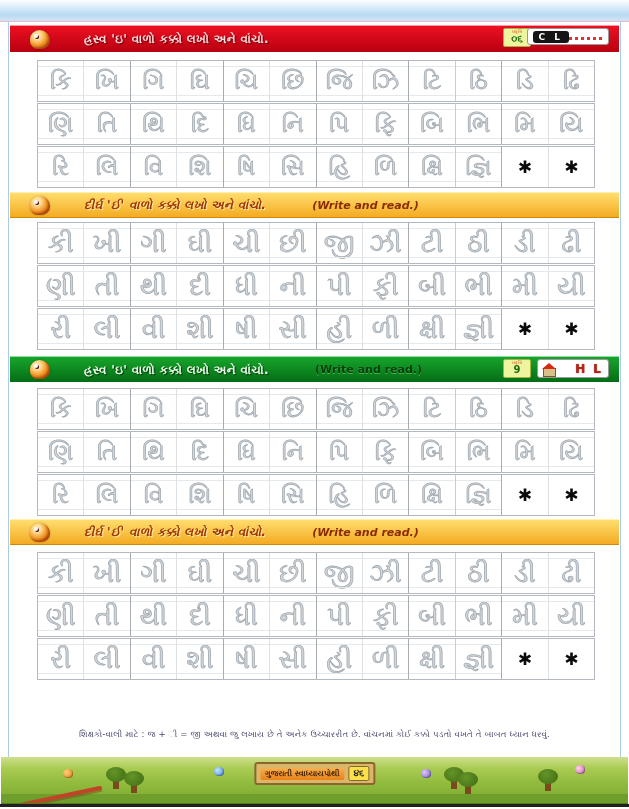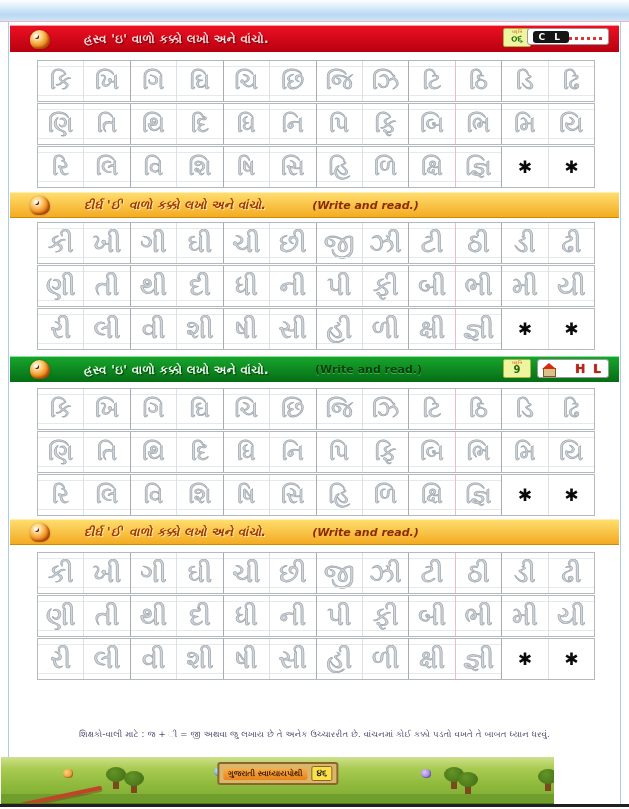"ગુજરાતી સ્વાધ્યાયપોથી" .land { width: 553px -> 627px }
